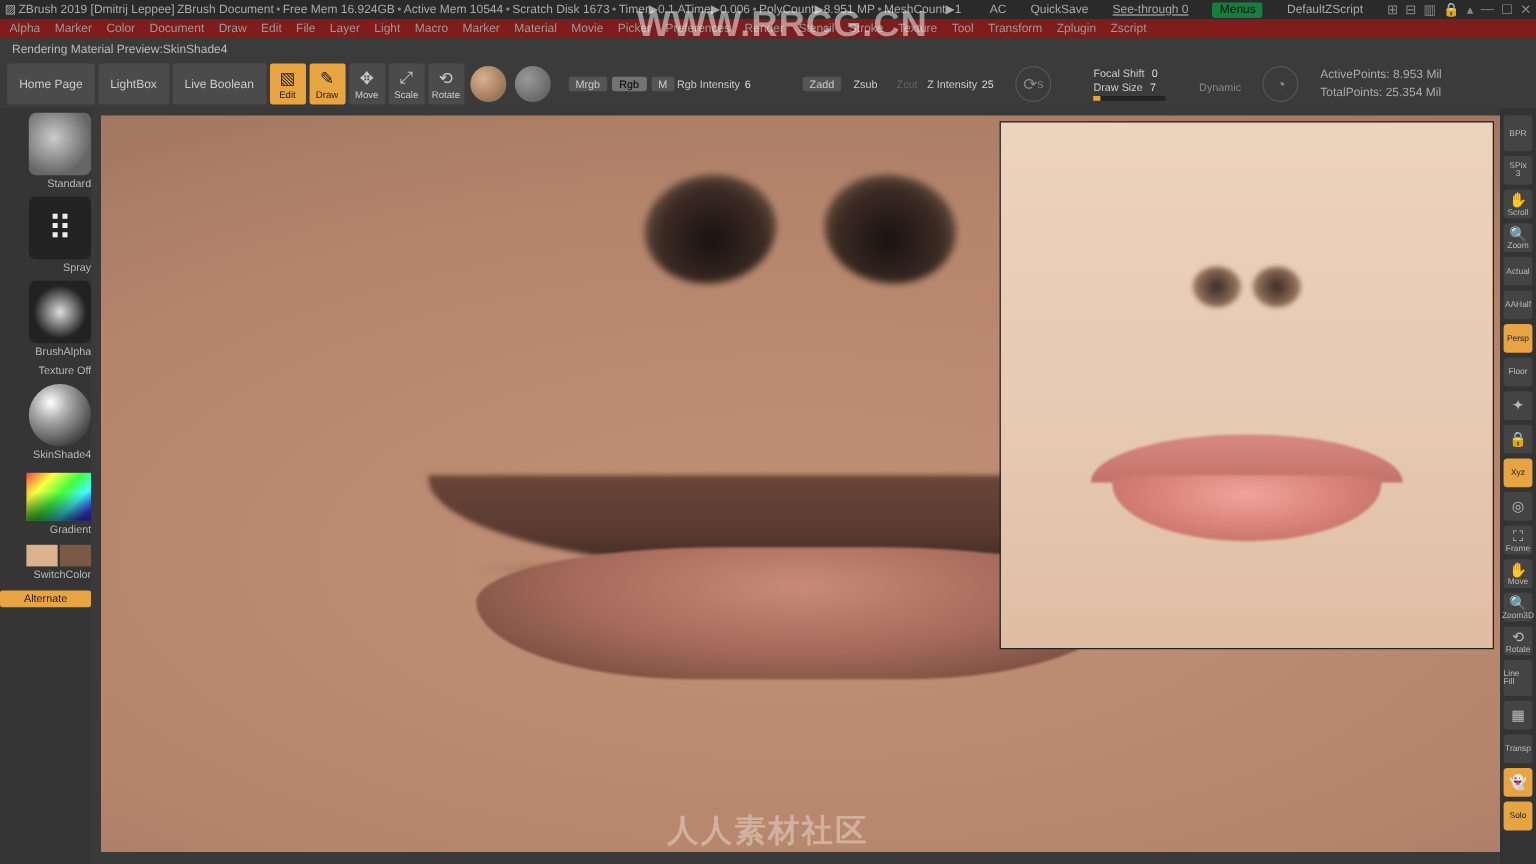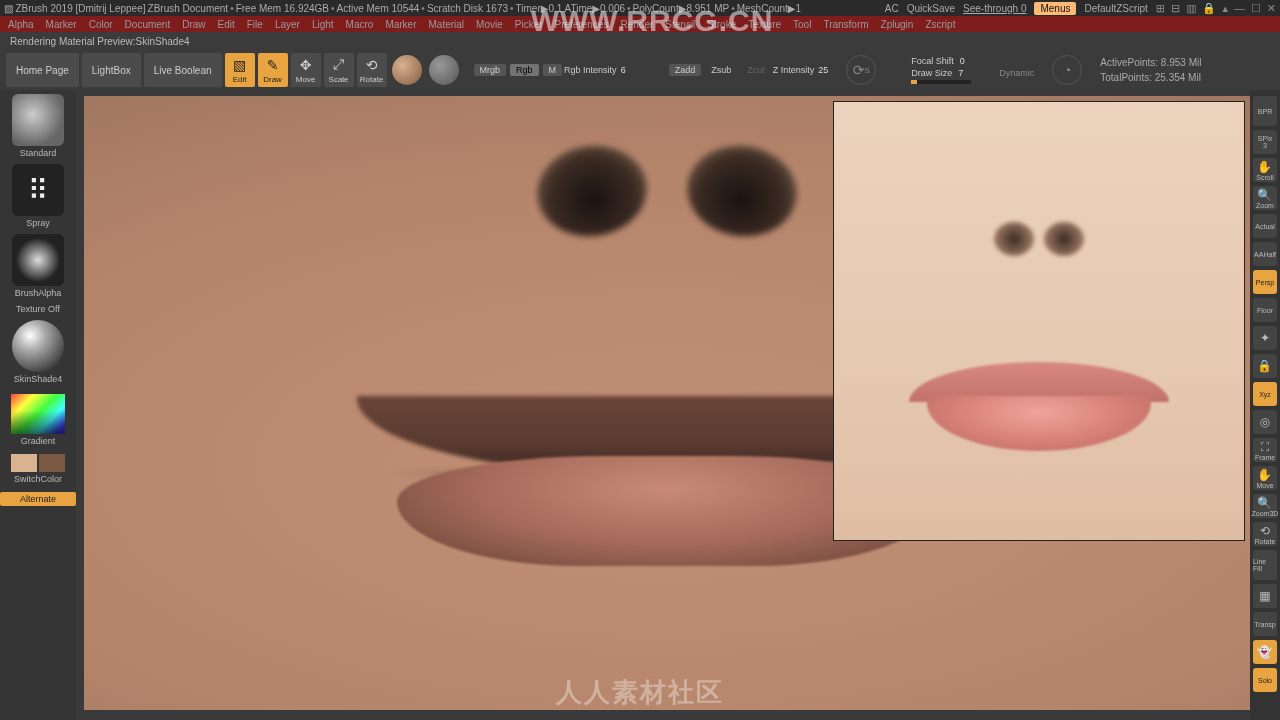"AC" .titlebar .right { gap: 8px -> 20px }
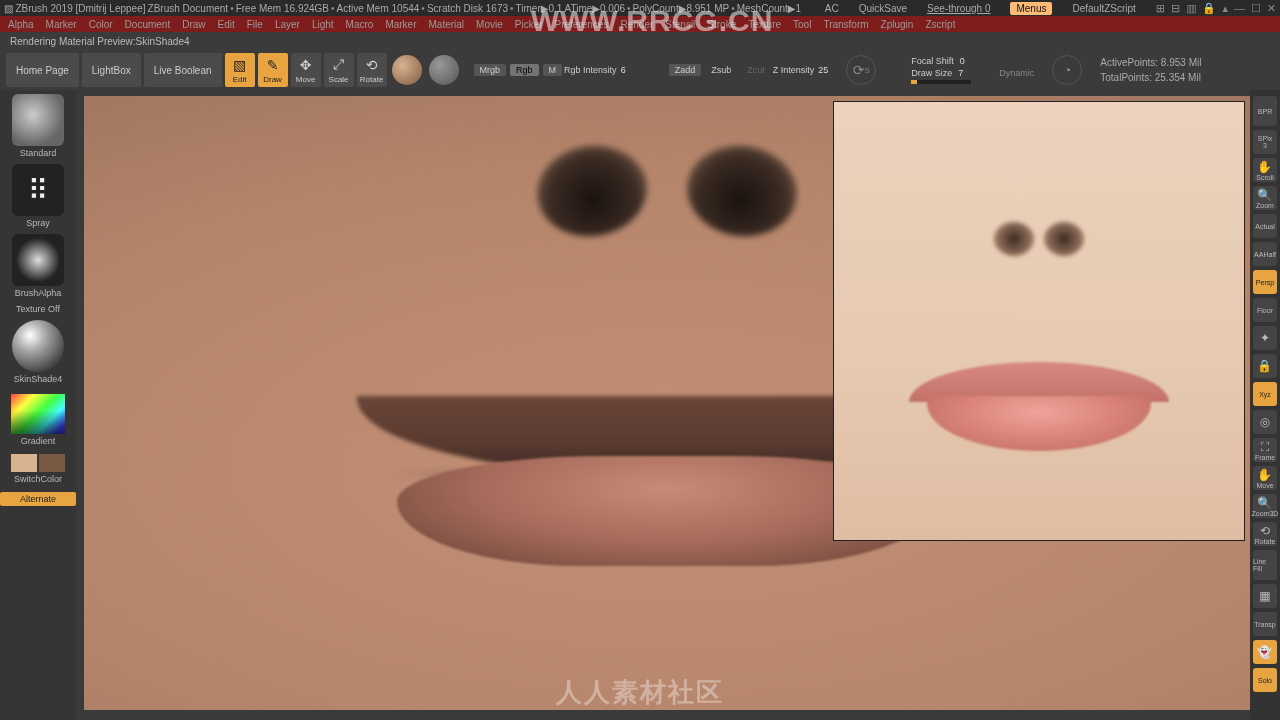"Menus" .menus-pill { background: #fdba74 -> #15803d }
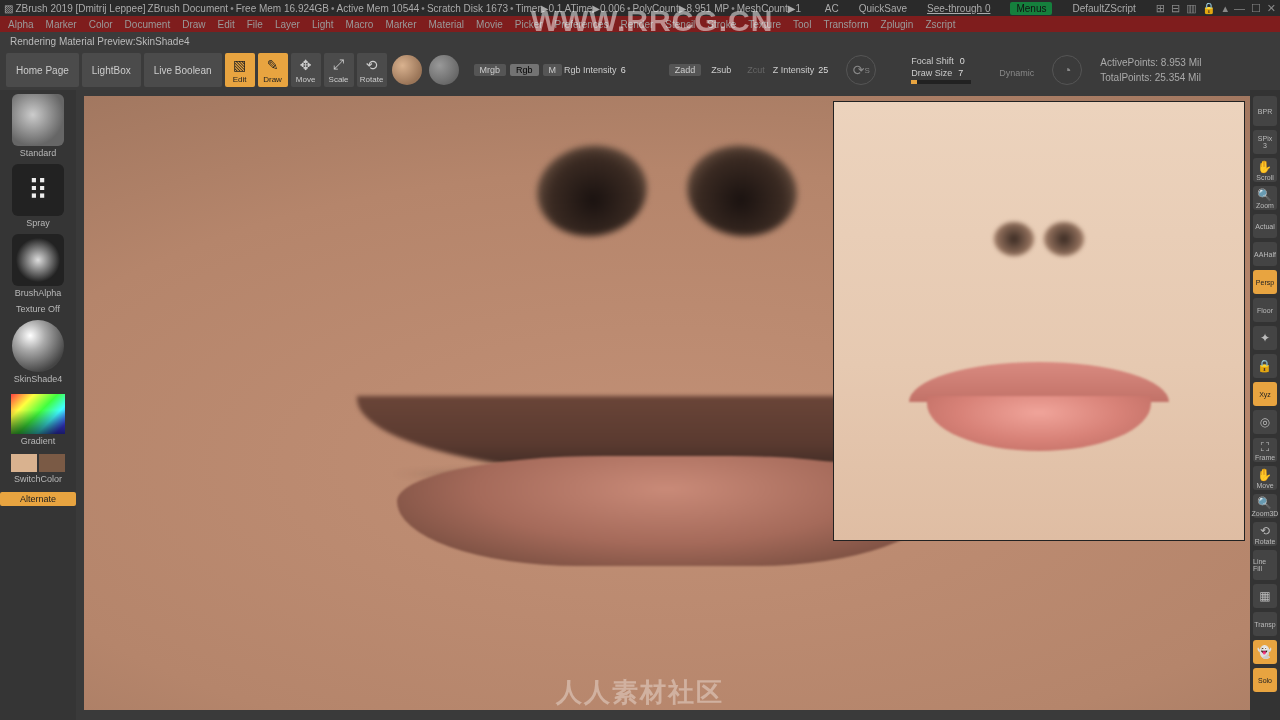"Standard" .leftpanel { align-items: center -> flex-end }
